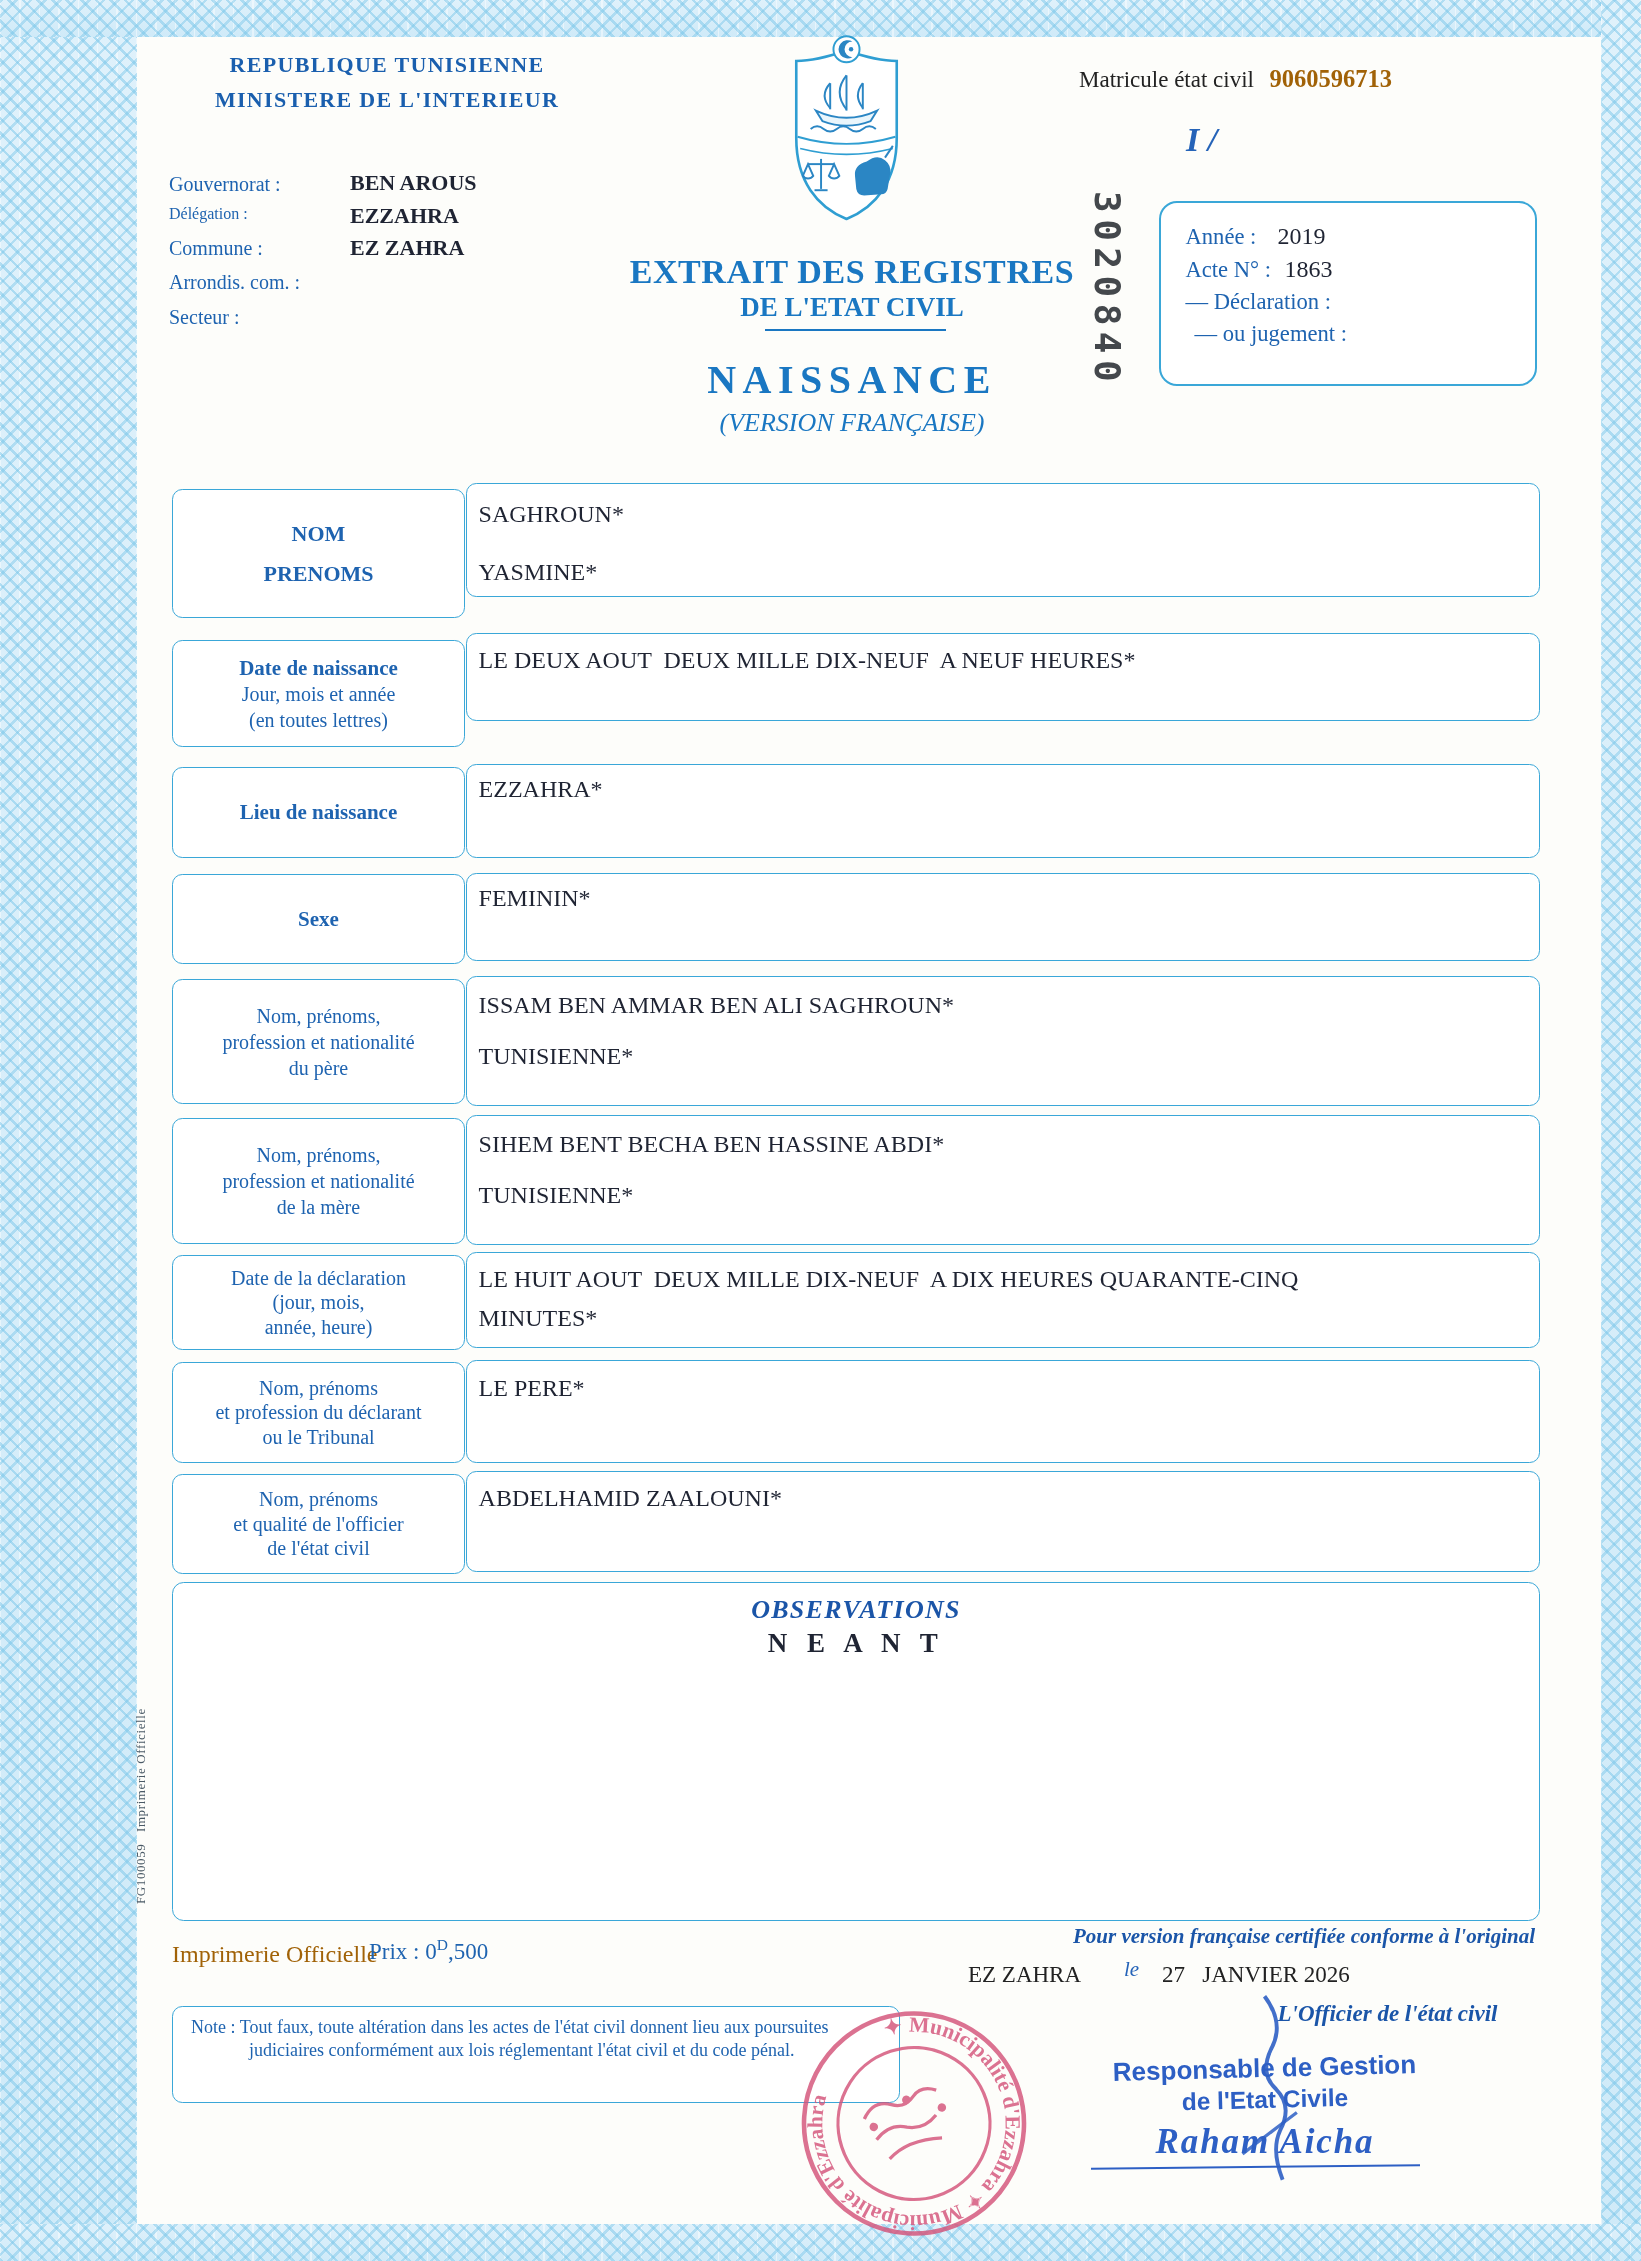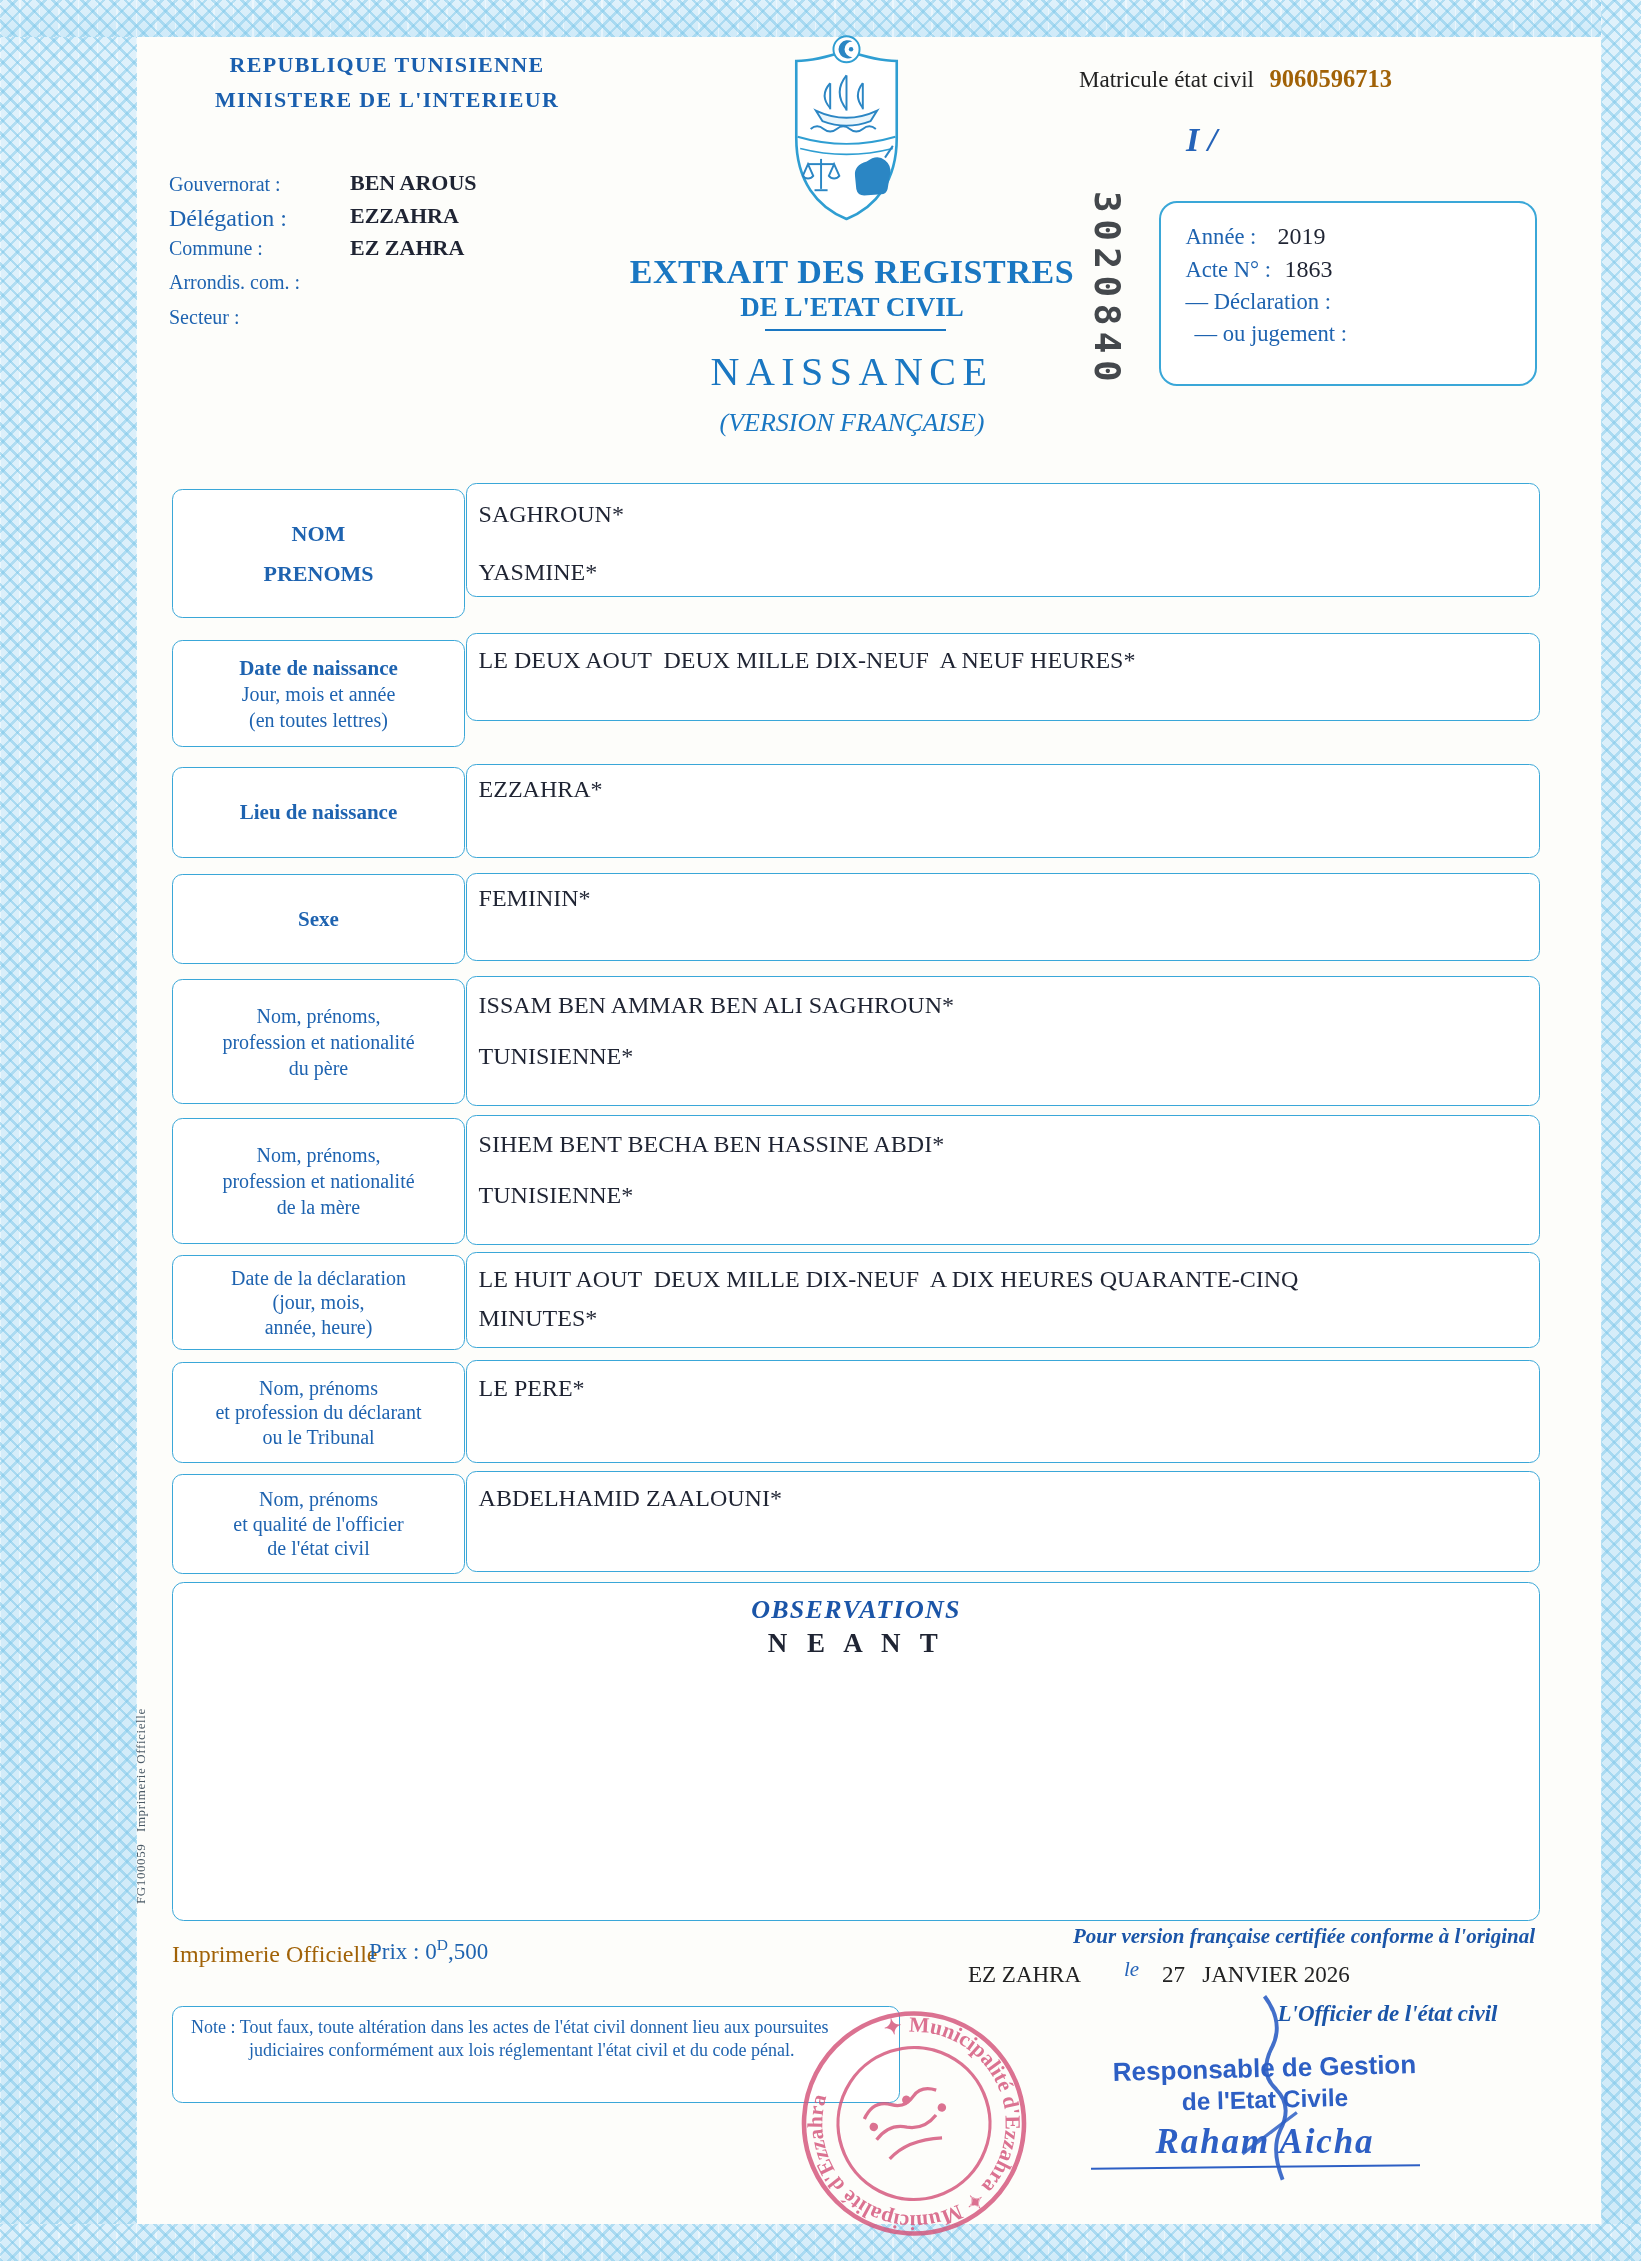"Délégation :" div.abs { font-size: 24px -> 16px }
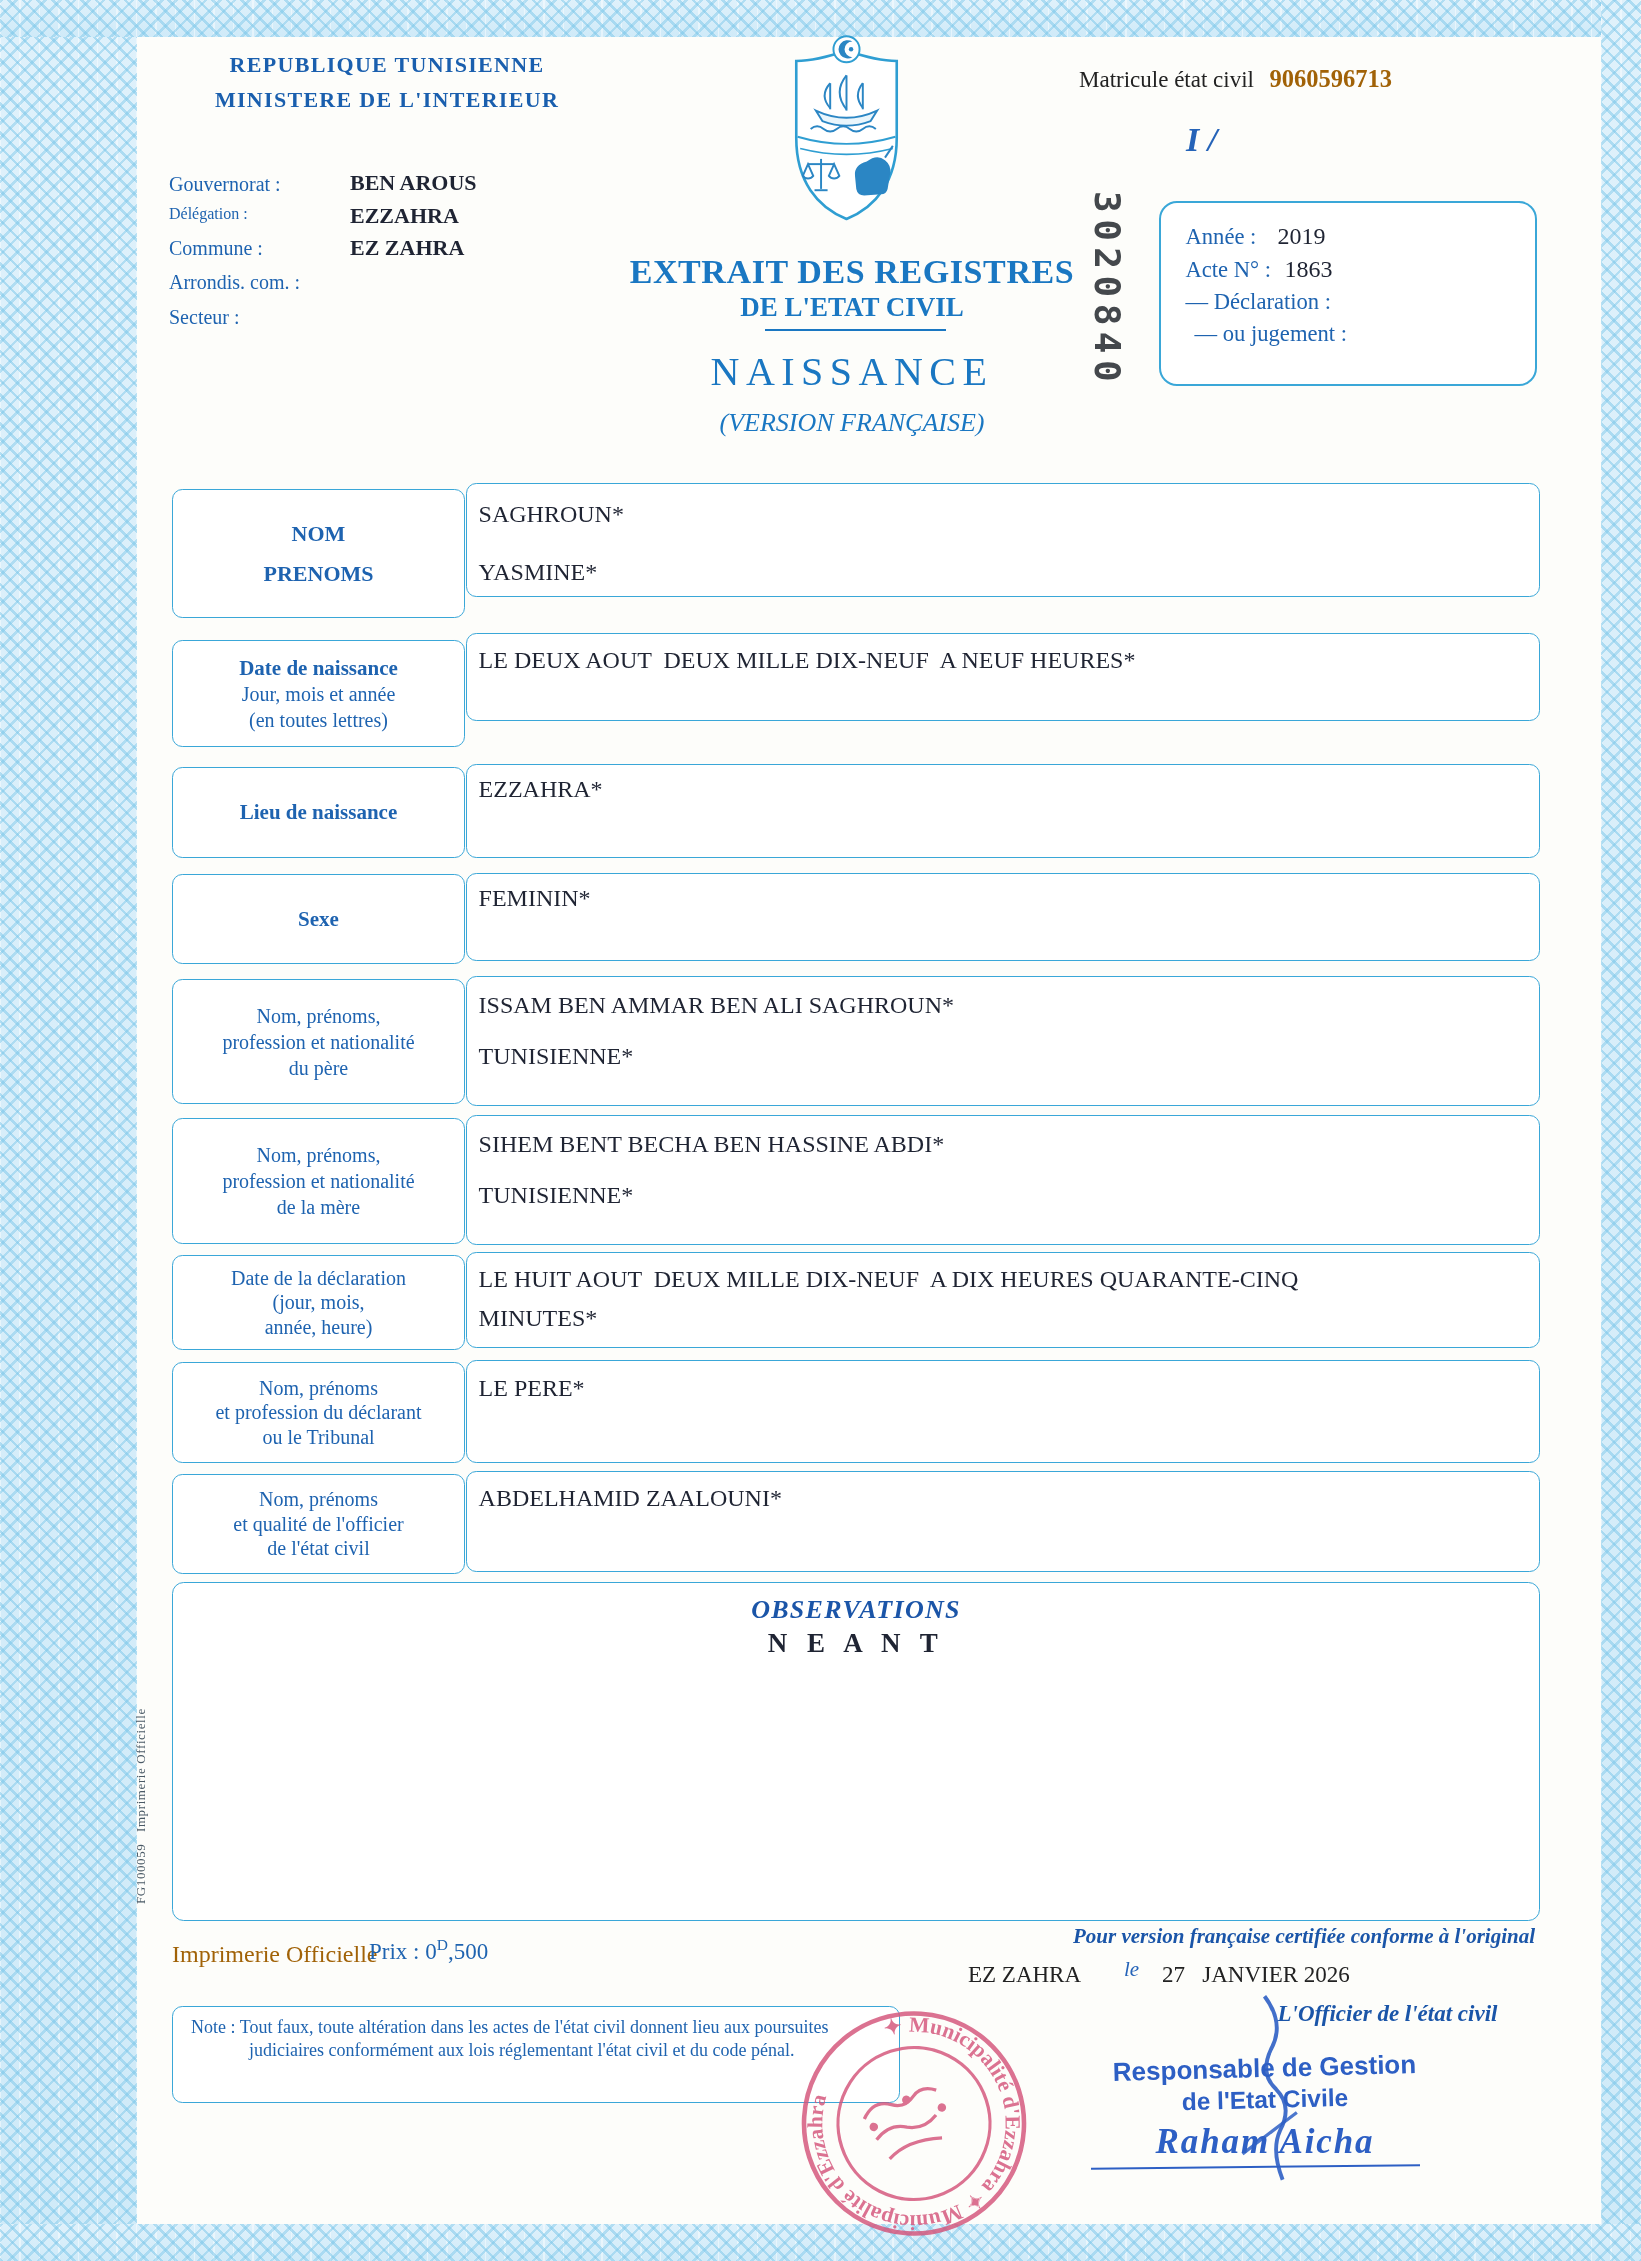"NAISSANCE" div.abs { font-weight: normal -> bold; top: 348px -> 356px }
